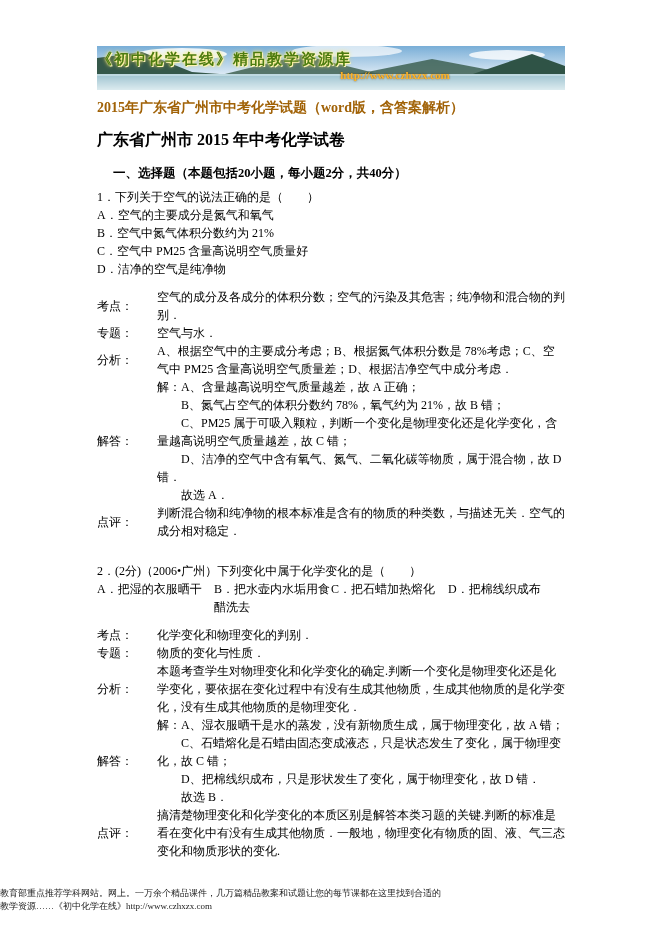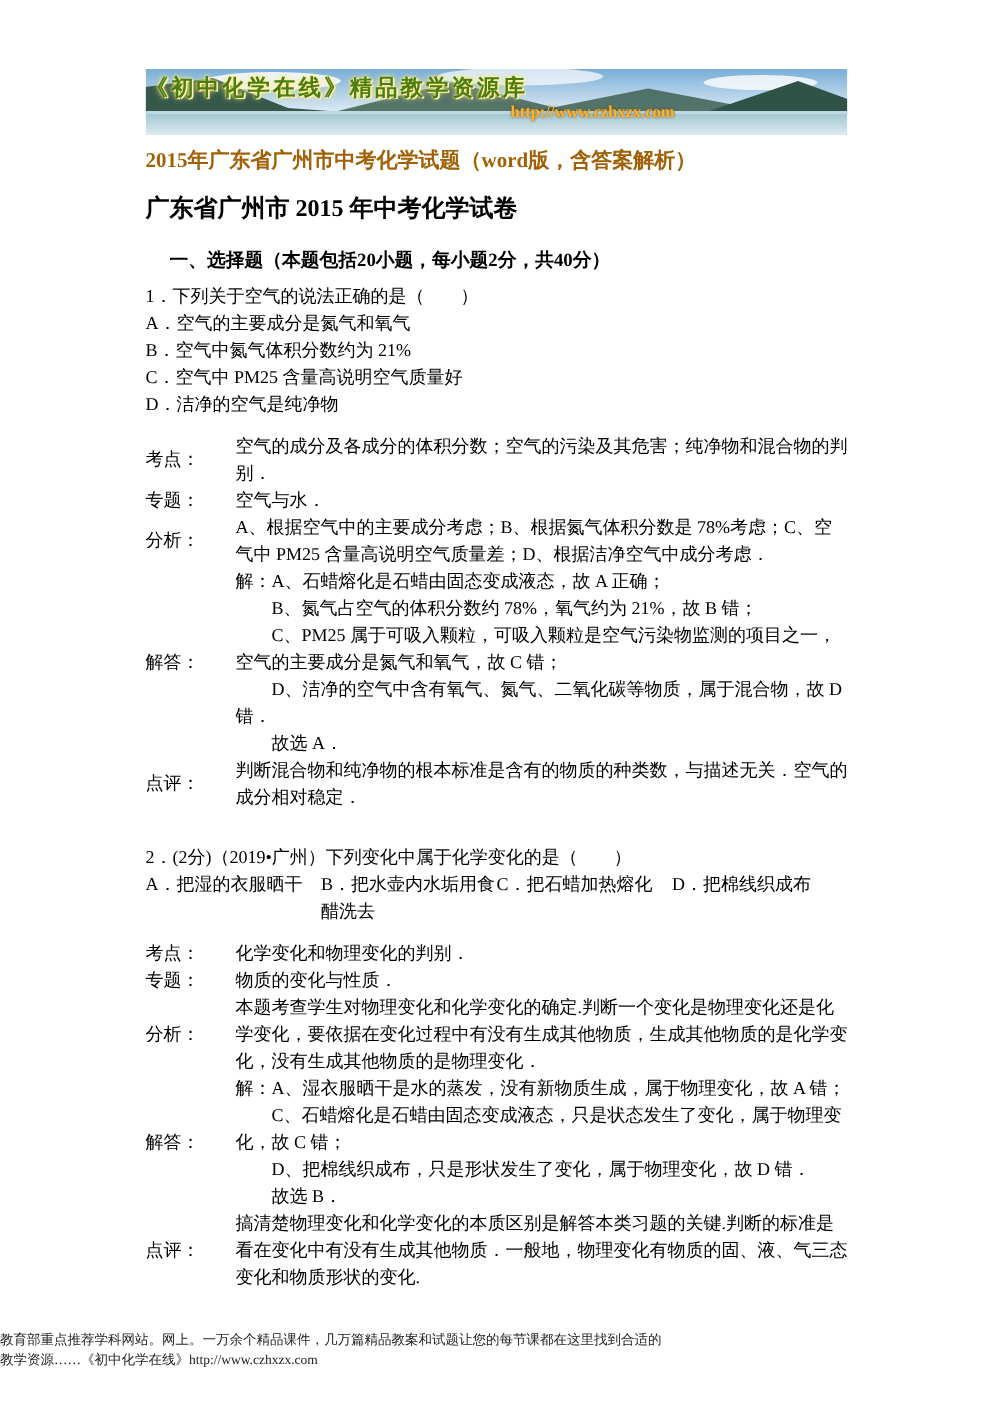"解：A、石蜡熔化是石蜡由固态变成液态，故 A 正确；" div { text: 石蜡熔化是石蜡由固态变成液态 -> 含量越高说明空气质量越差 }
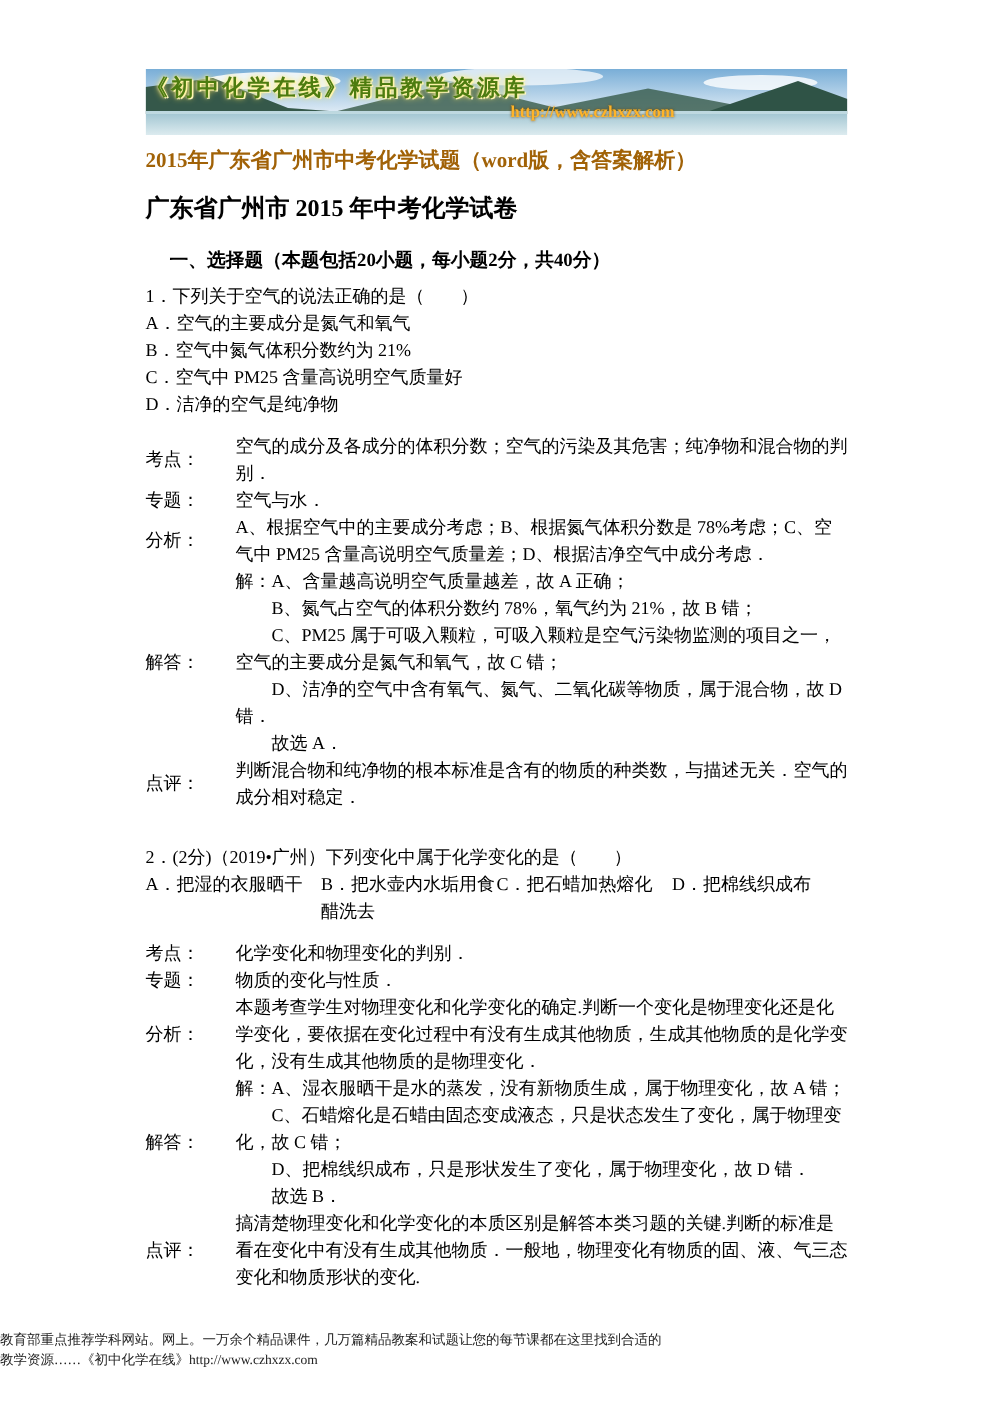"C、PM25" div.sub { text: 可吸入颗粒是空气污染物监测的项目之一，空气的主要成分是氮气和氧气 -> 判断一个变化是物理变化还是化学变化，含量越高说明空气质量越差 }
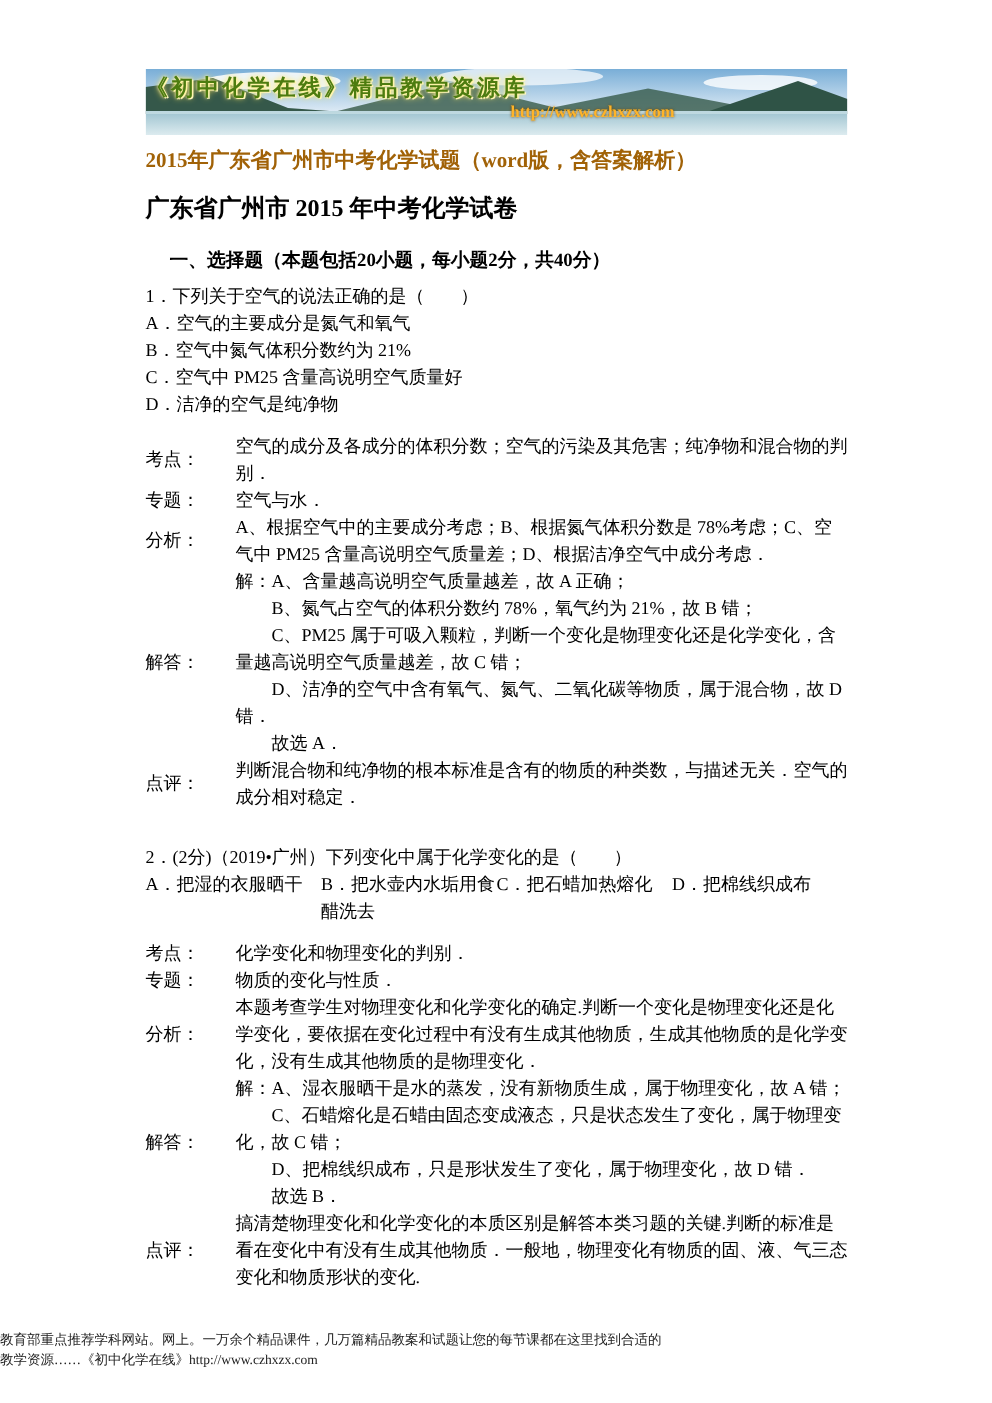"2．(2分)（2019•广州）下列变化中属于化学变化的是（ ）" div.stem { text: 2019 -> 2006 }
